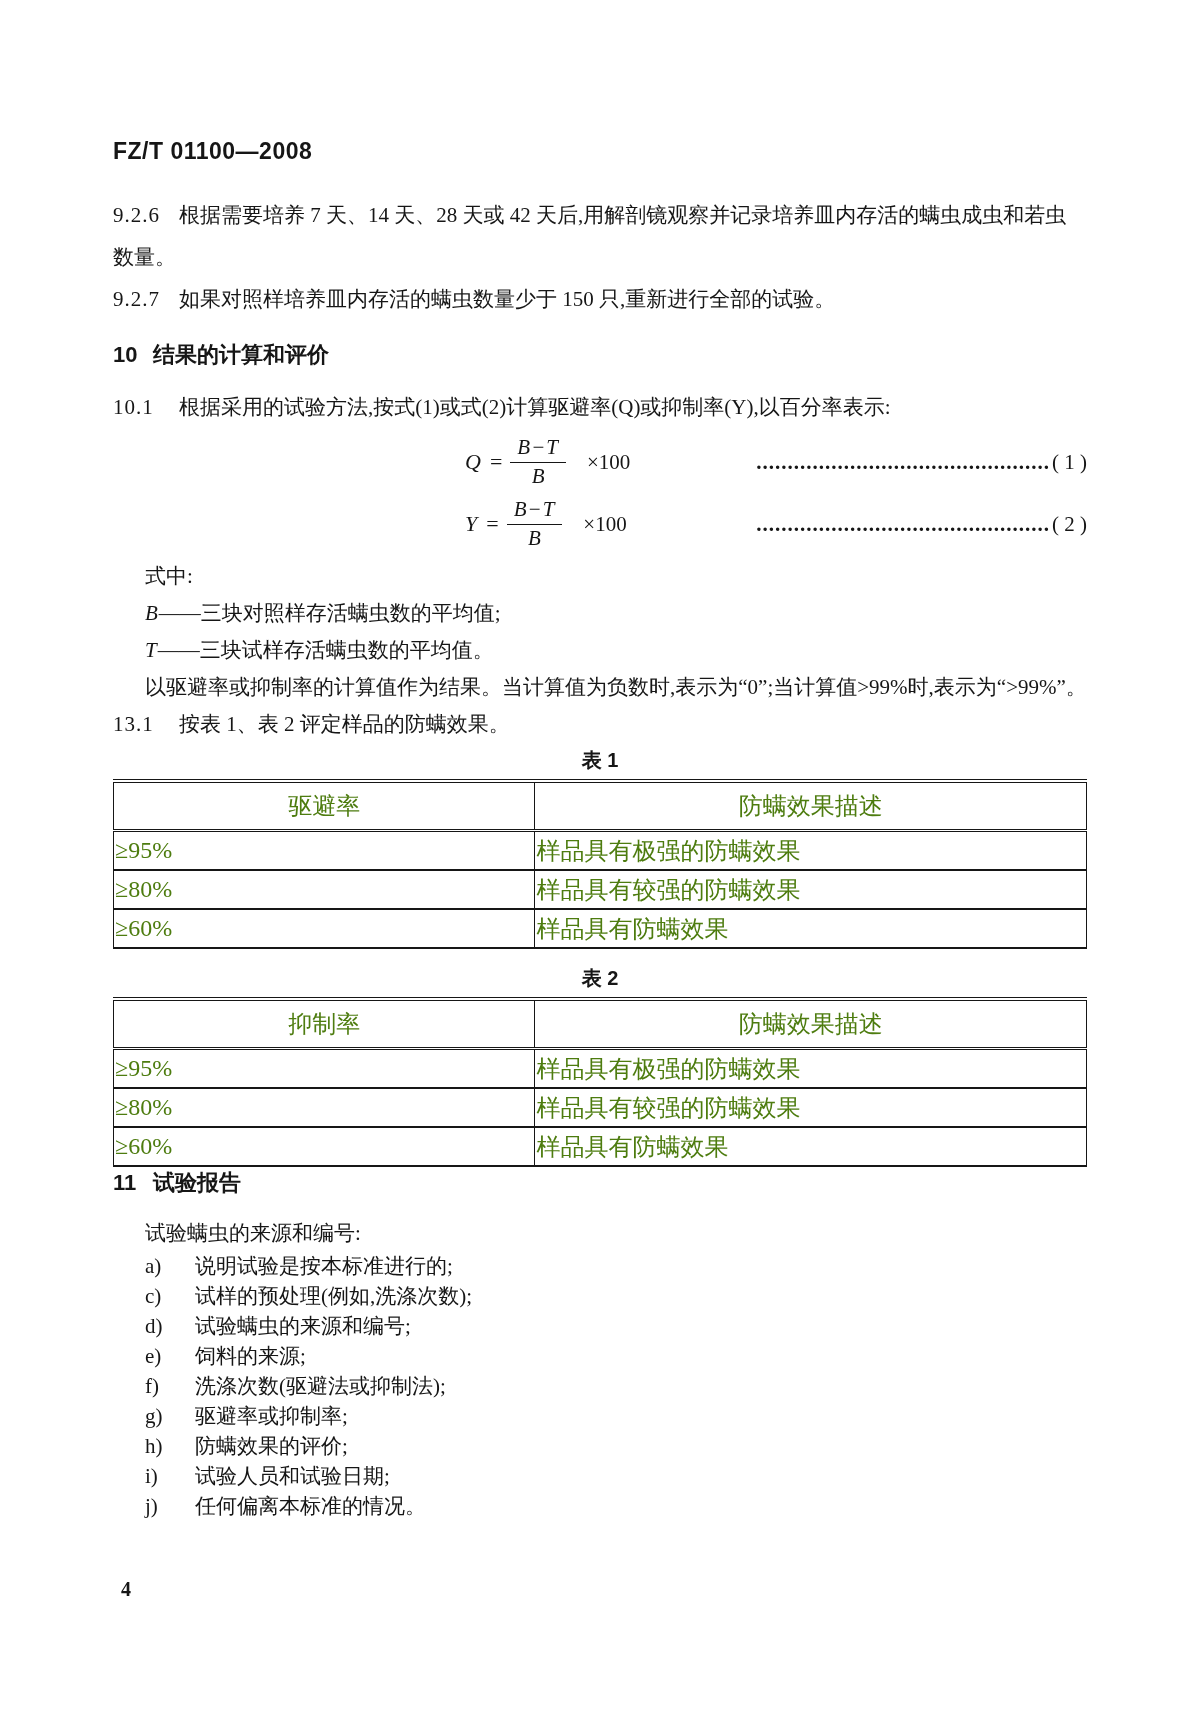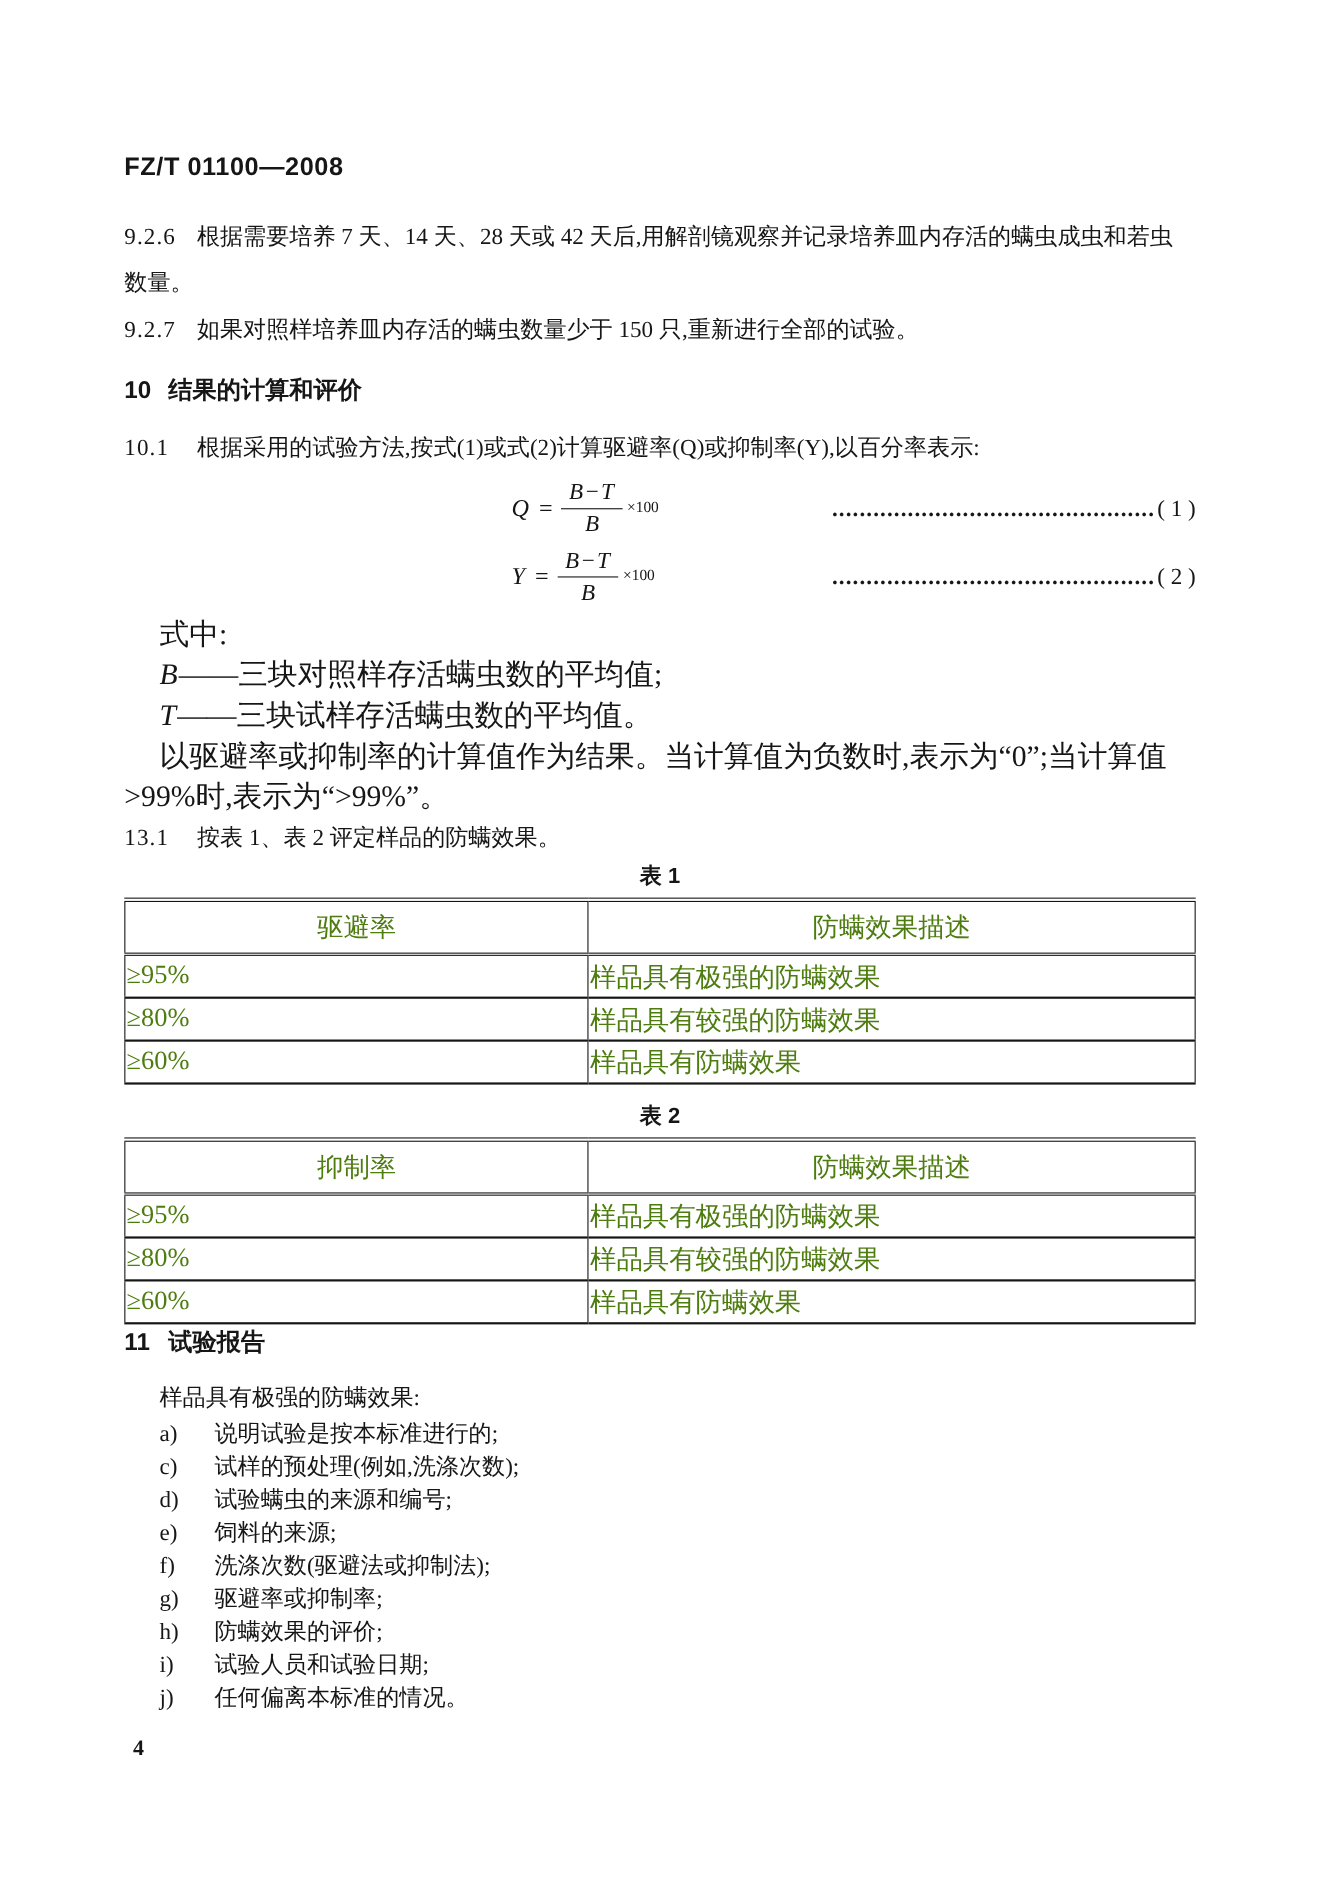"×100" .f-times { font-size: 14px -> 21px; margin-left: 4px -> 21px }
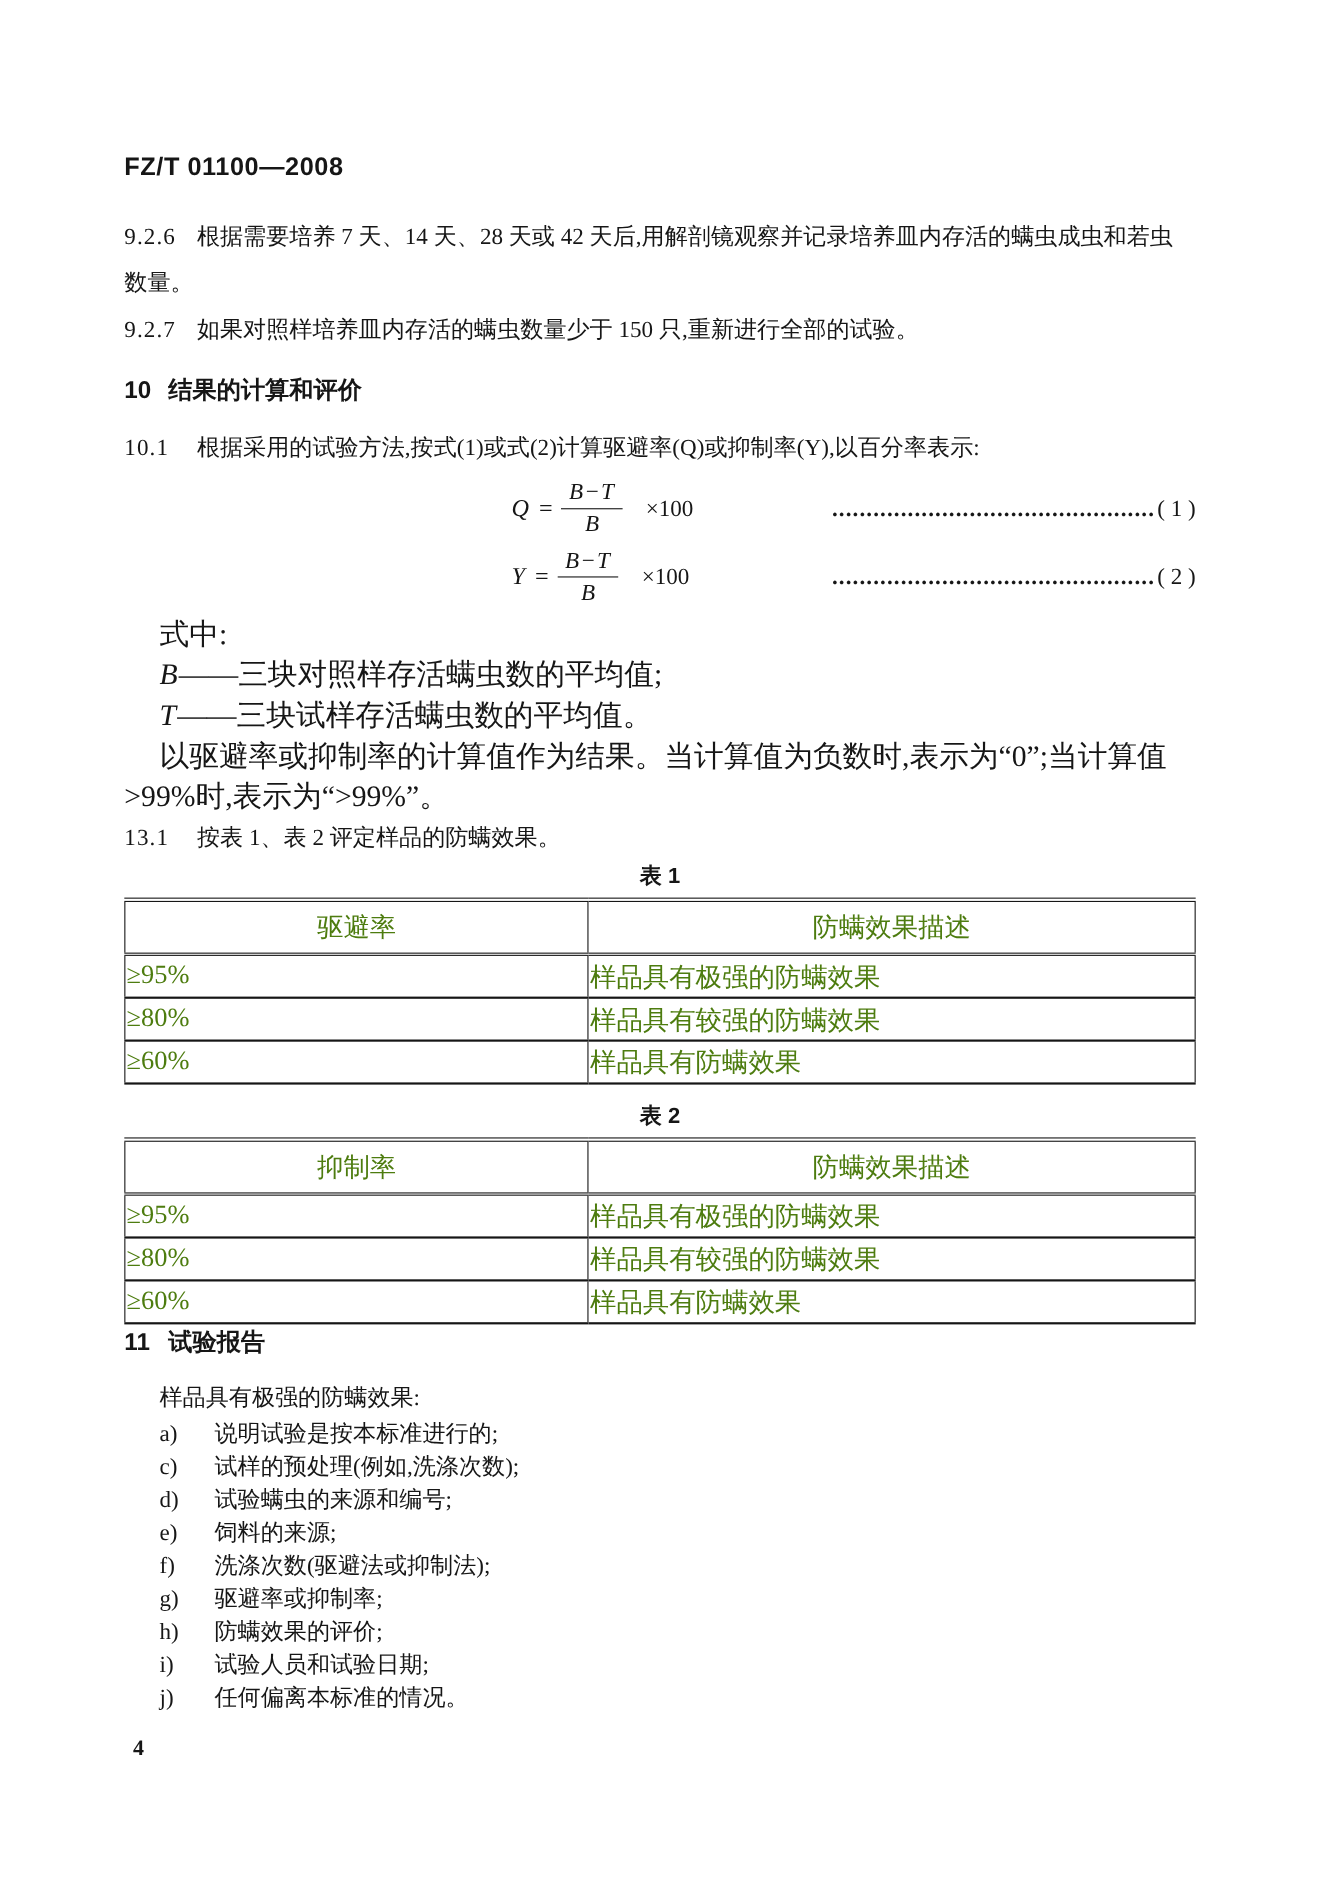"式中:" .tight { font-size: 27px -> 21px }
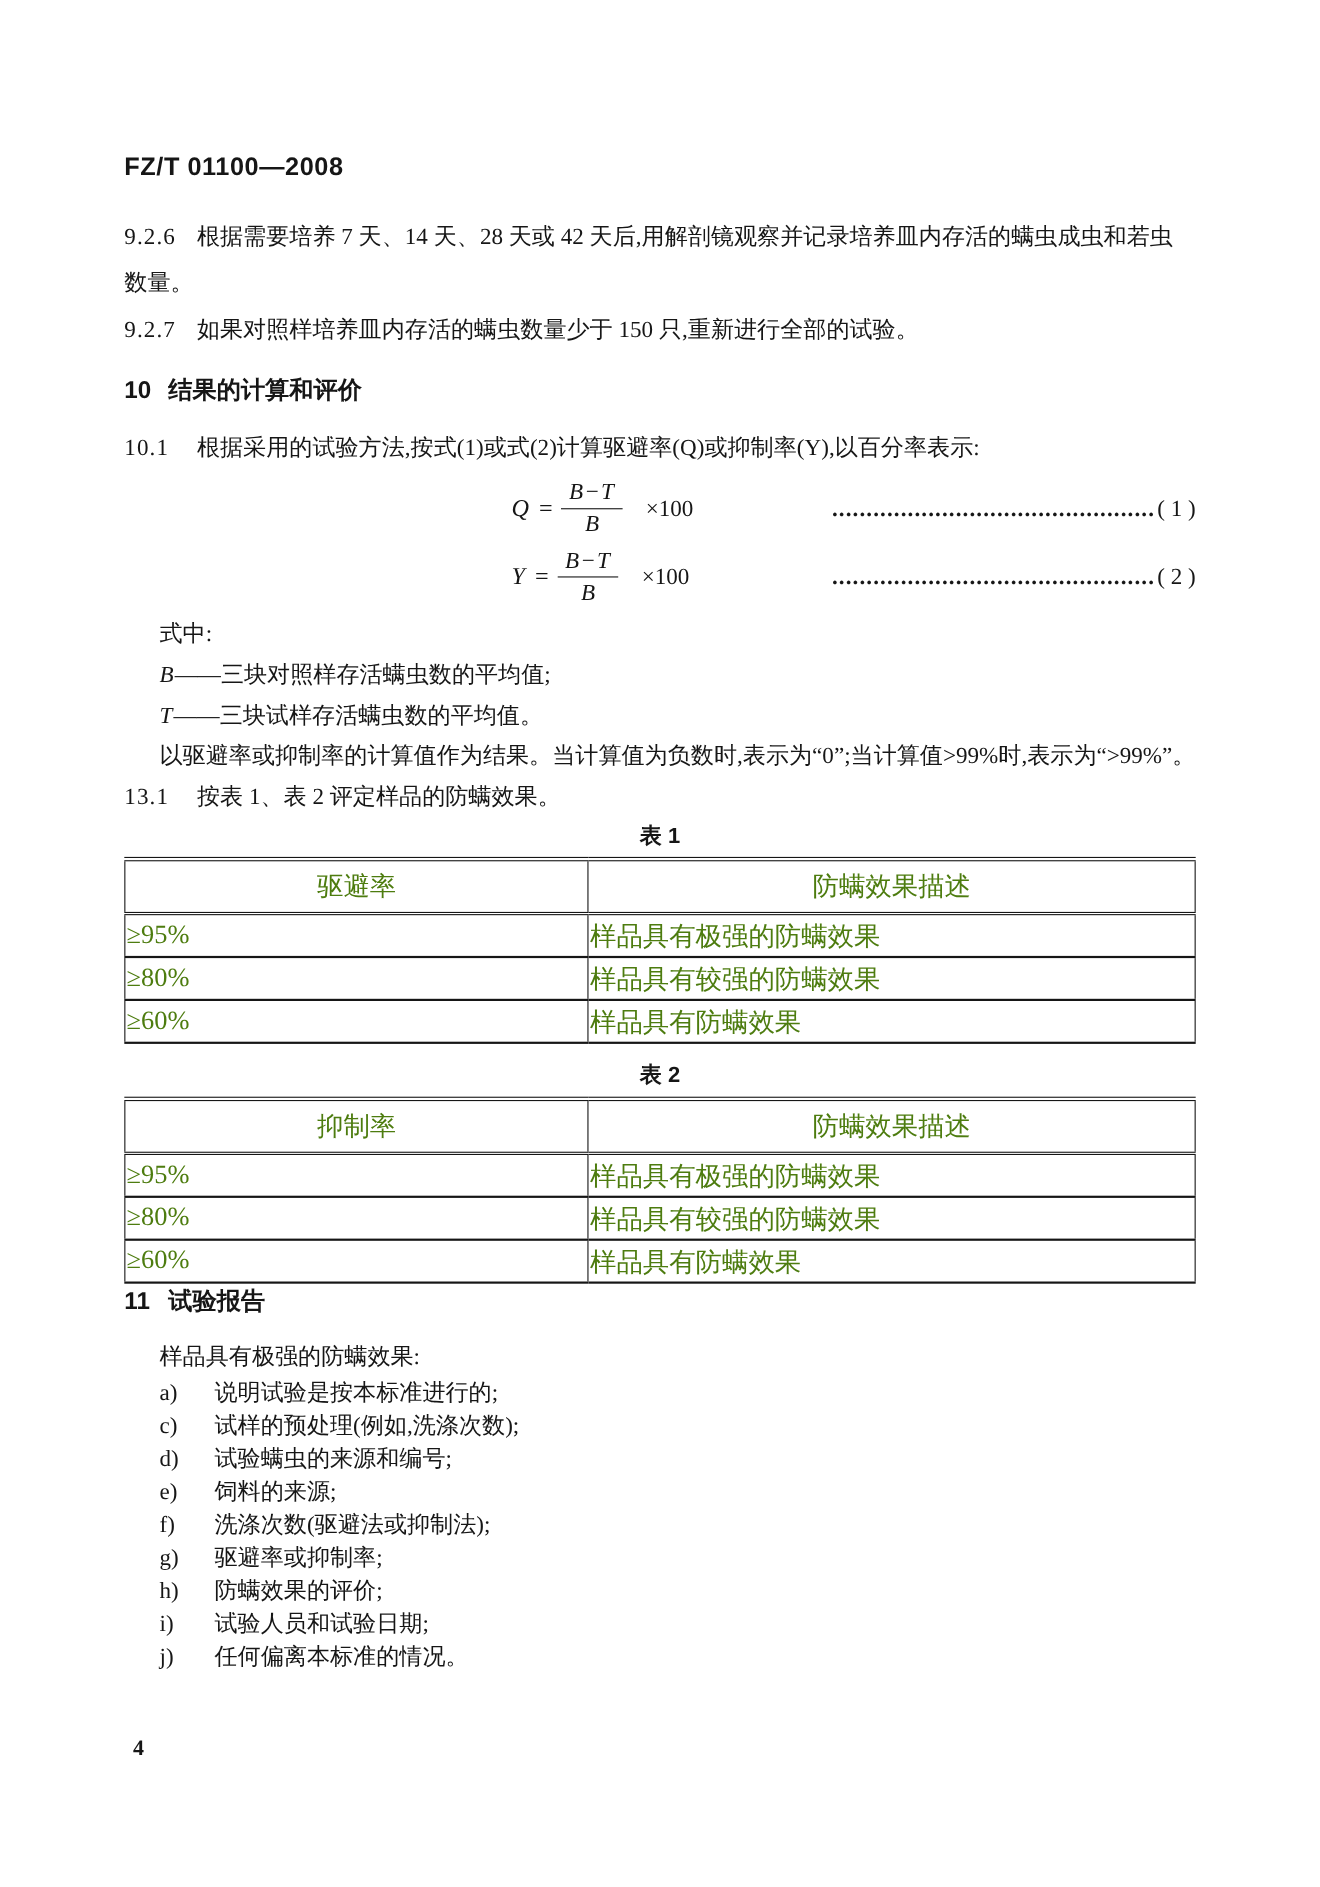"样品具有极强的防螨效果:" div.report-intro { text: 样品具有极强的防螨效果 -> 试验螨虫的来源和编号 }
